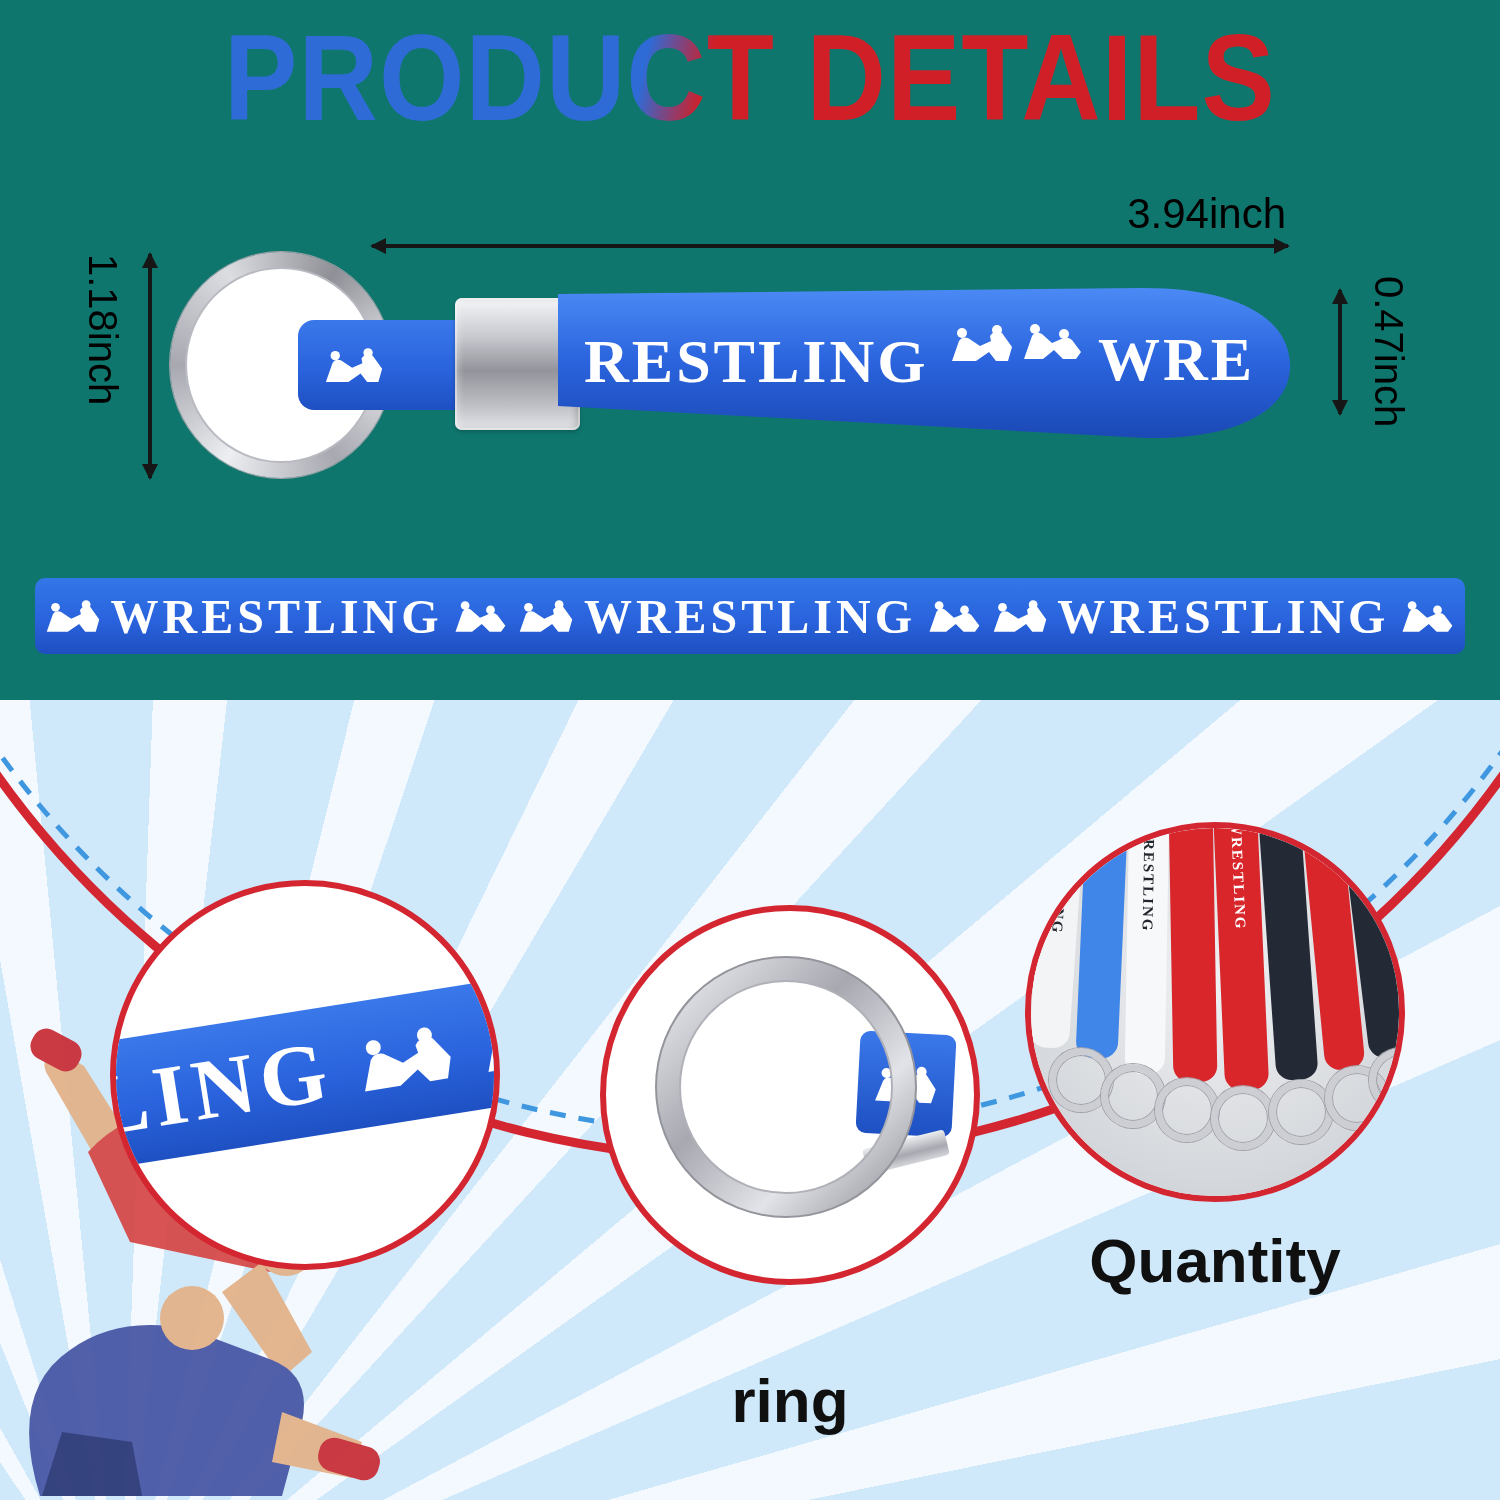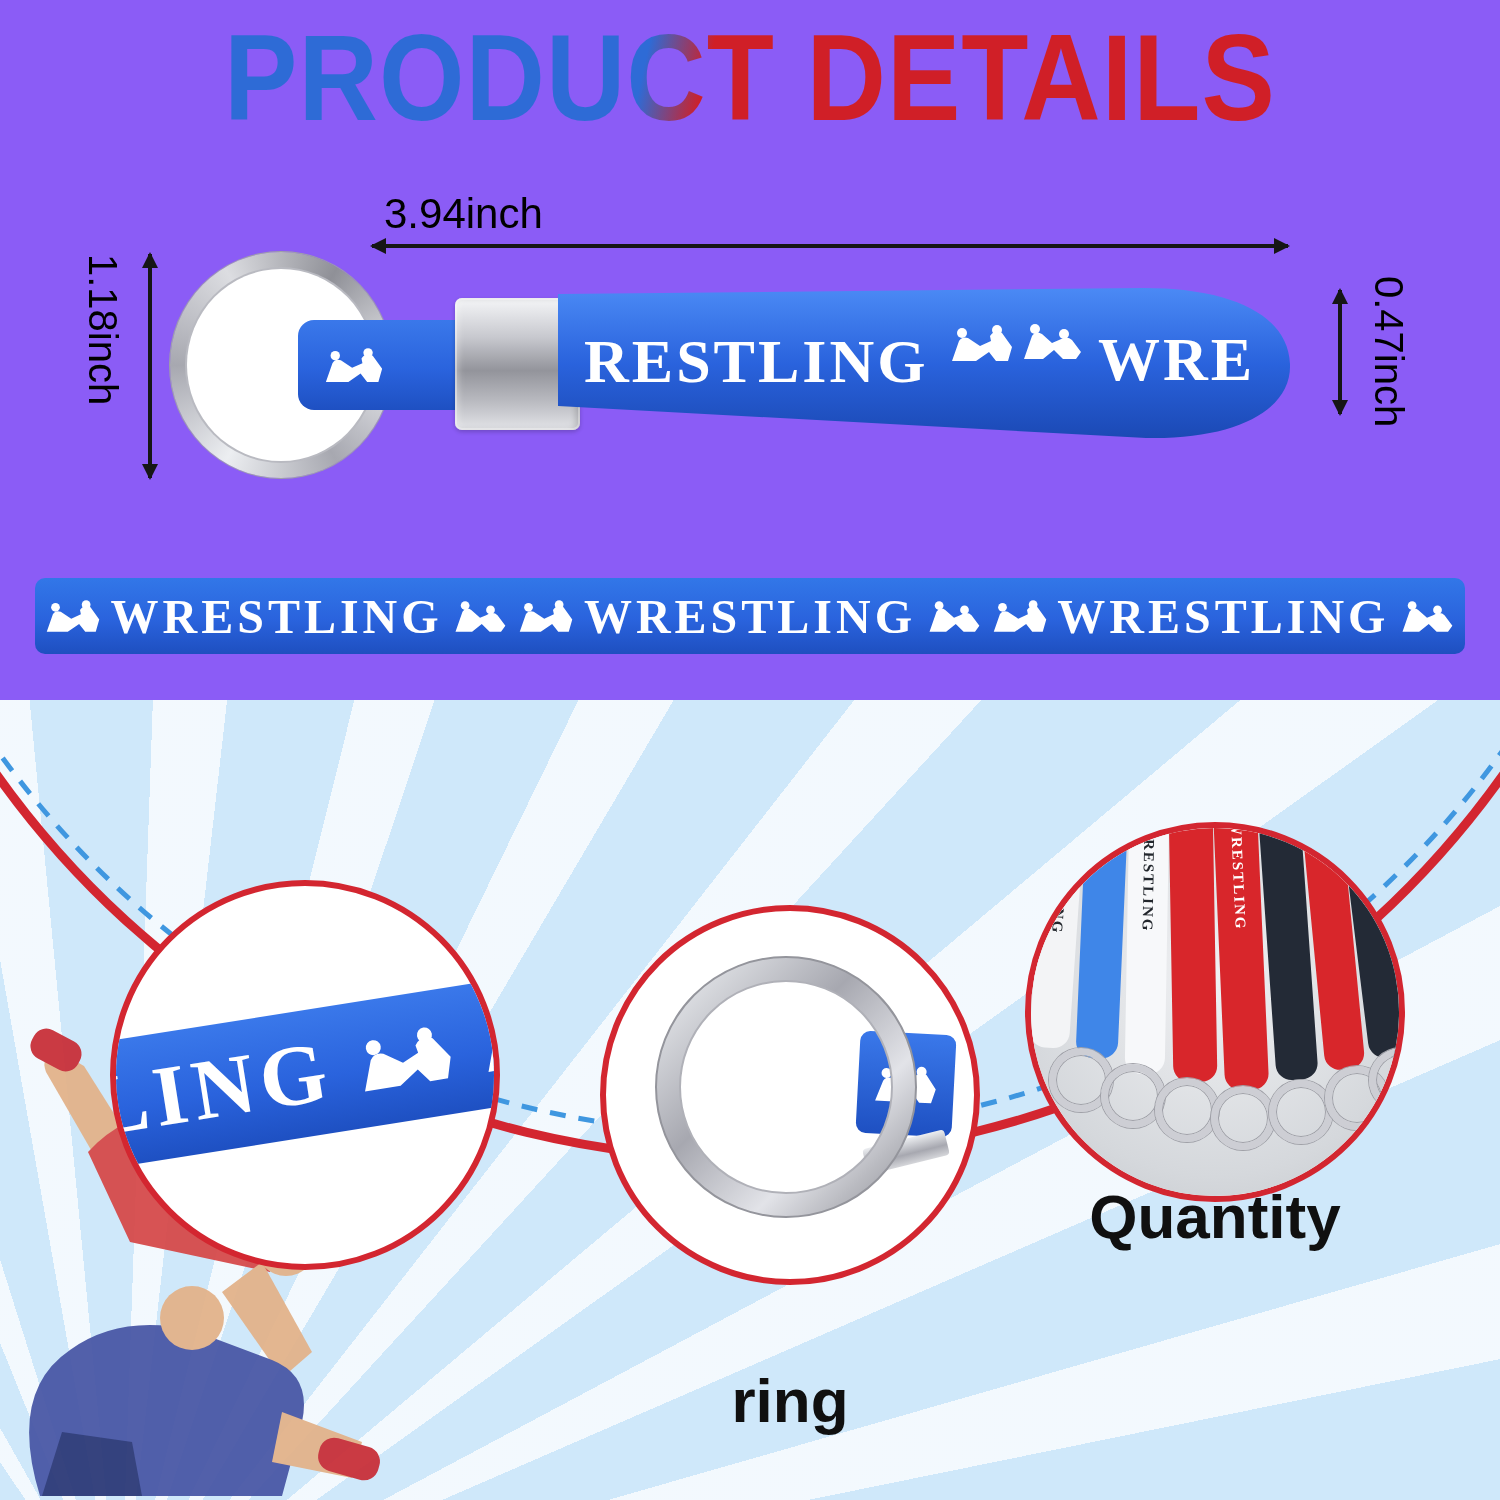"PRODUCT DETAILS" .page { background: #8b5cf6 -> #0f766e }
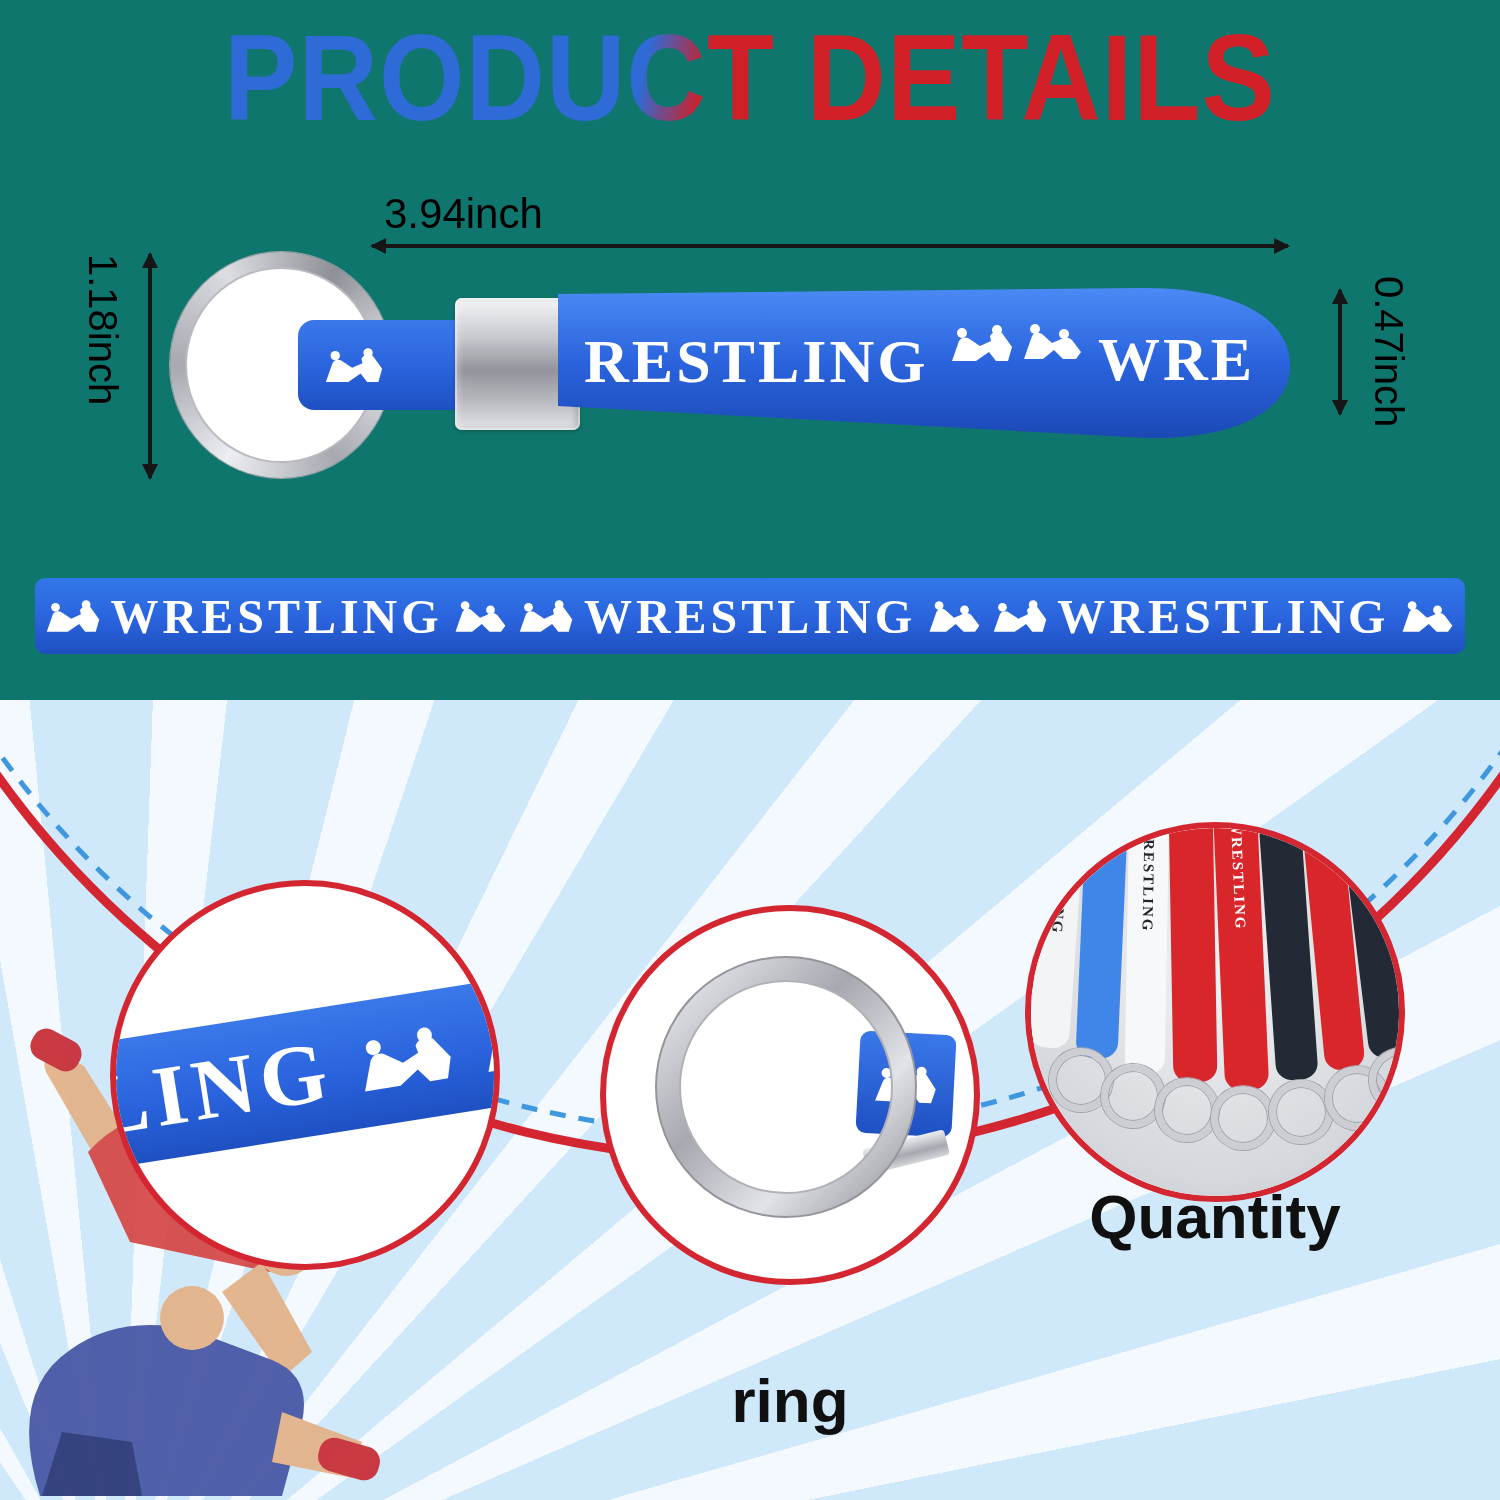"3.94inch" .dim-length-label { left: 384px -> 370px; text-align: left -> right }
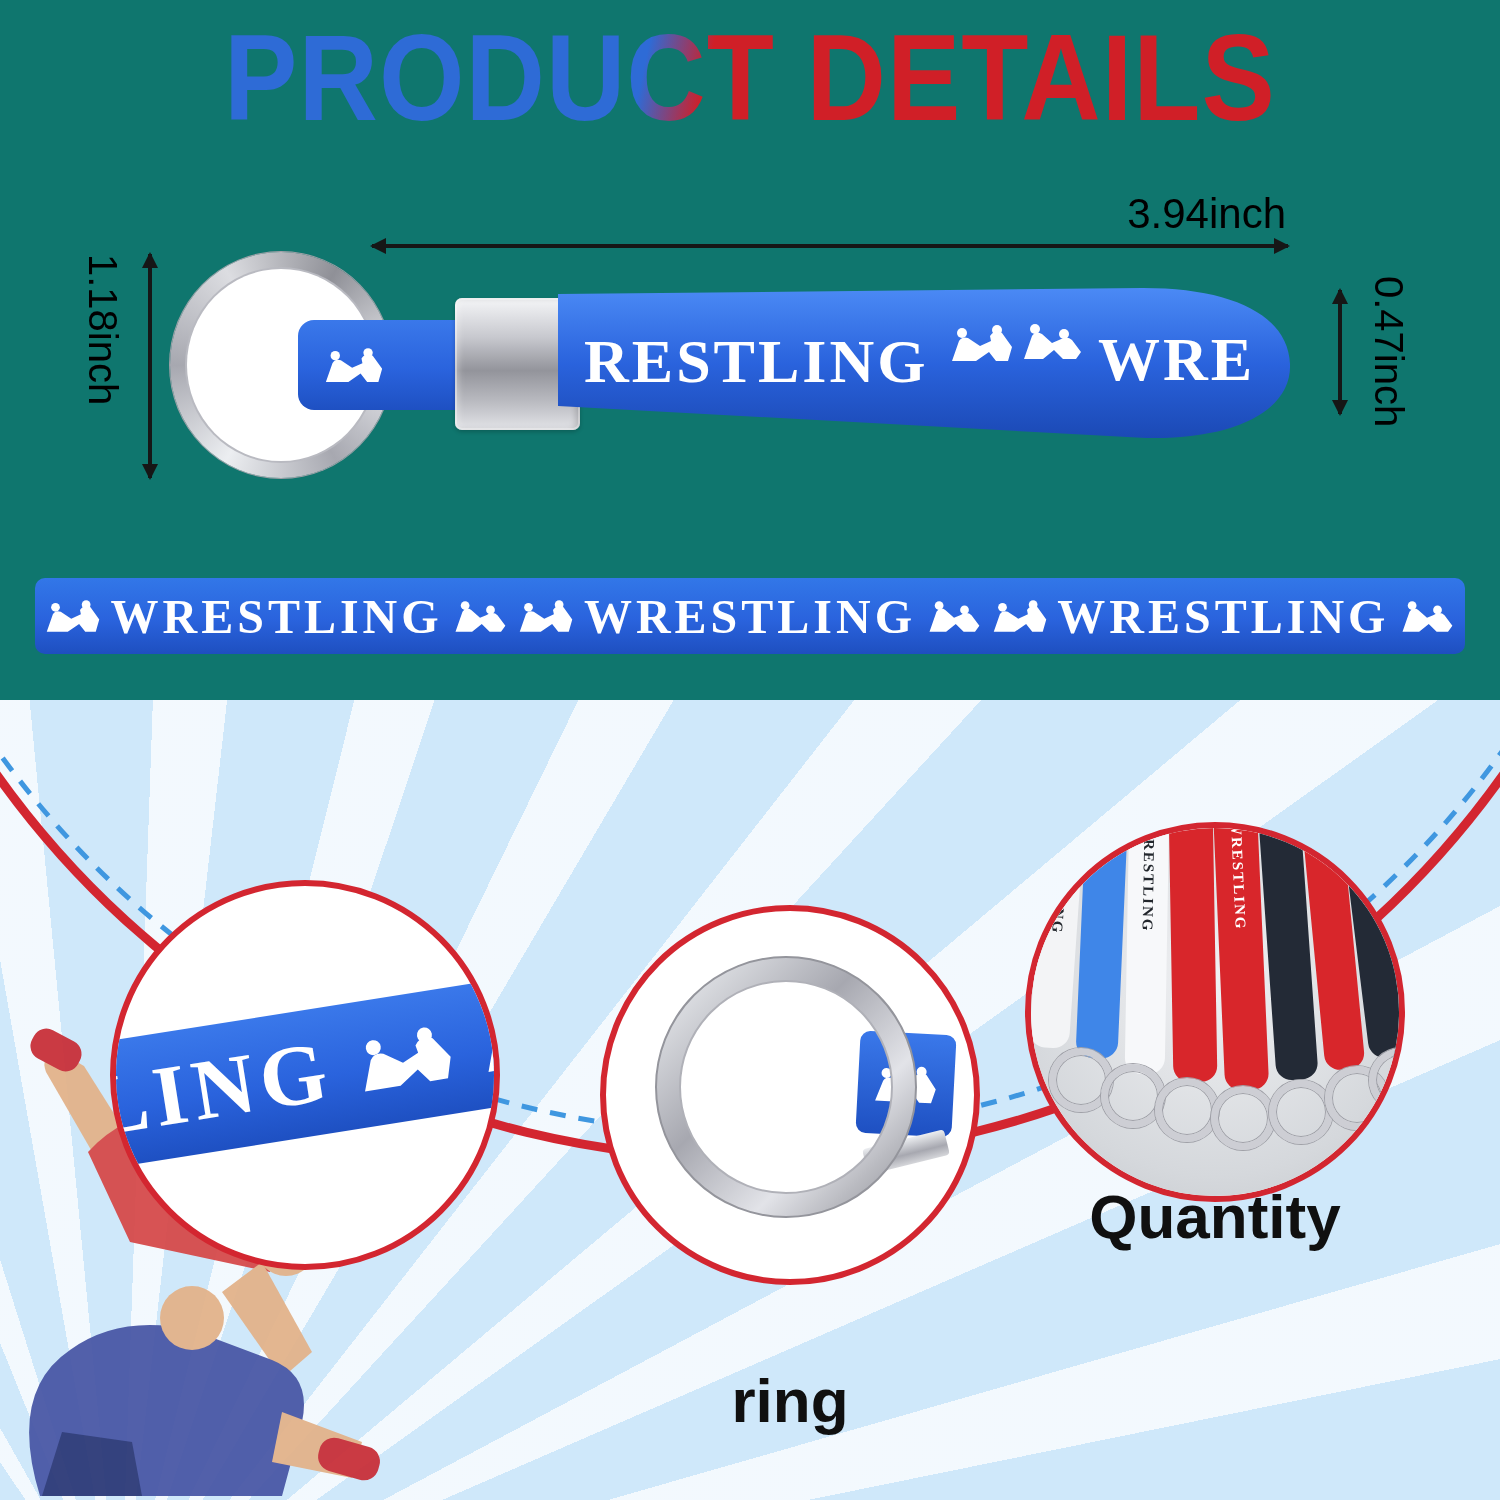"Quantity" .l3 { top: 480px -> 524px }
